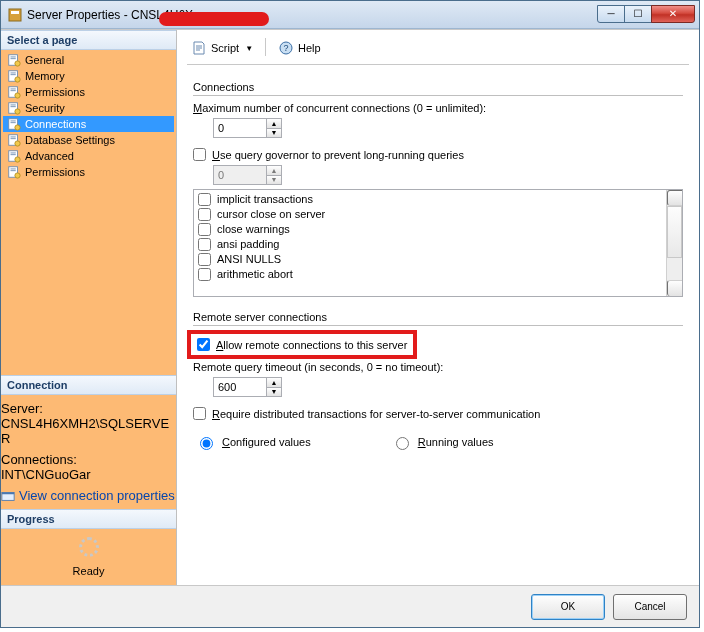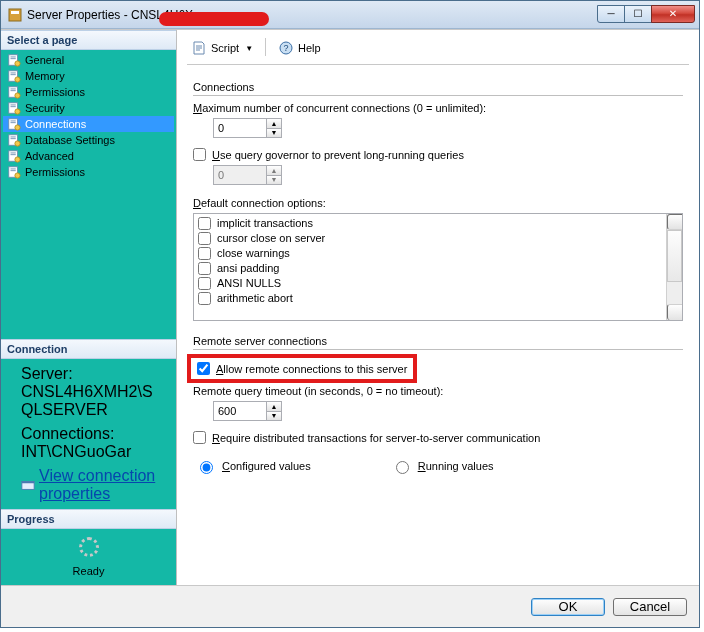"Select a page" .left { background: #14b8a6 -> #fdba74 }
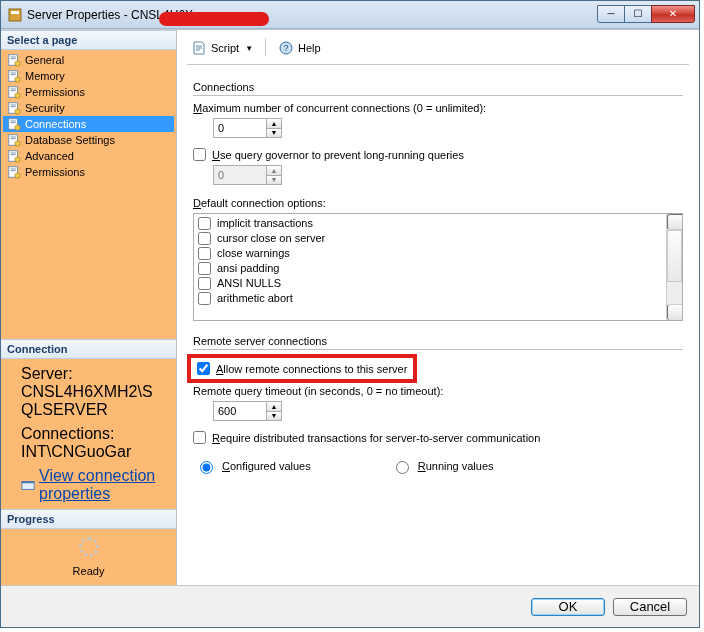"Default connection options:" div { html: <div><span>D</span><span>efault connection options:</span></div> -> none }
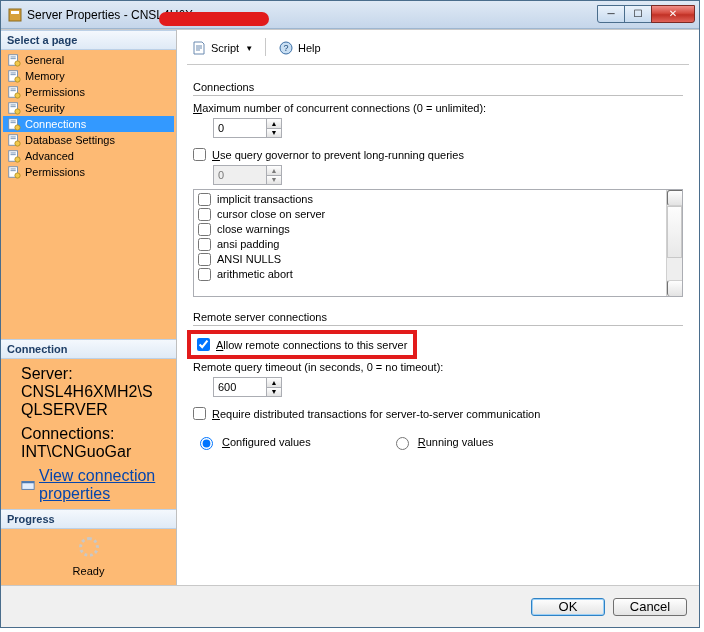"Server:" .conn-box { font-size: 16px -> 13px; padding: 6px 20px -> 6px 0 }
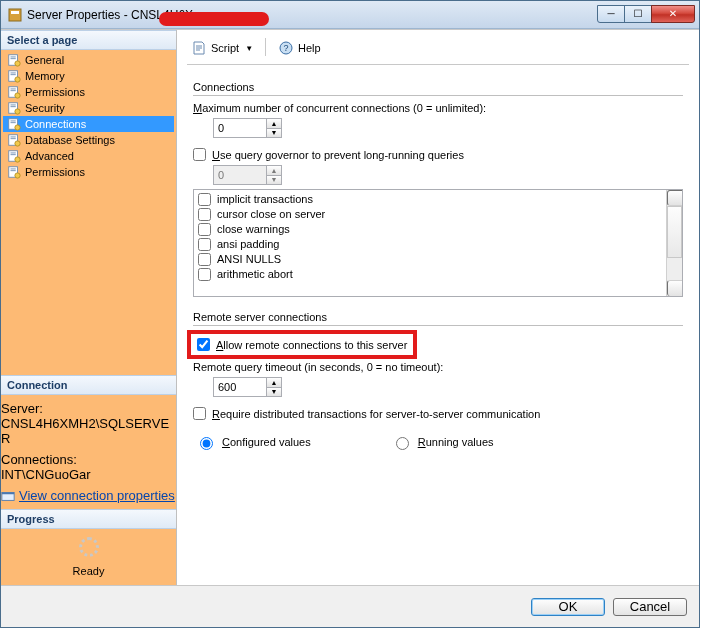"View connection properties" .link { text-decoration: underline -> none }
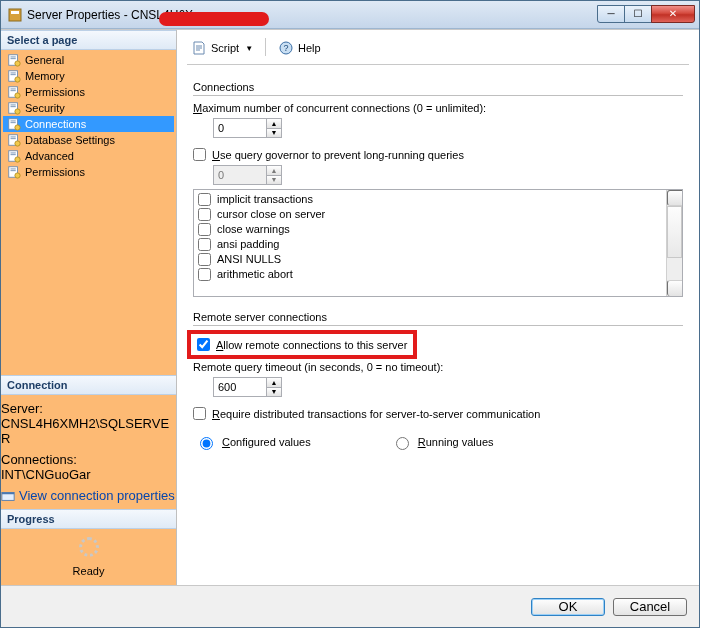"OK" .btn { font-size: 13px -> 10px; height: 18px -> 26px }
